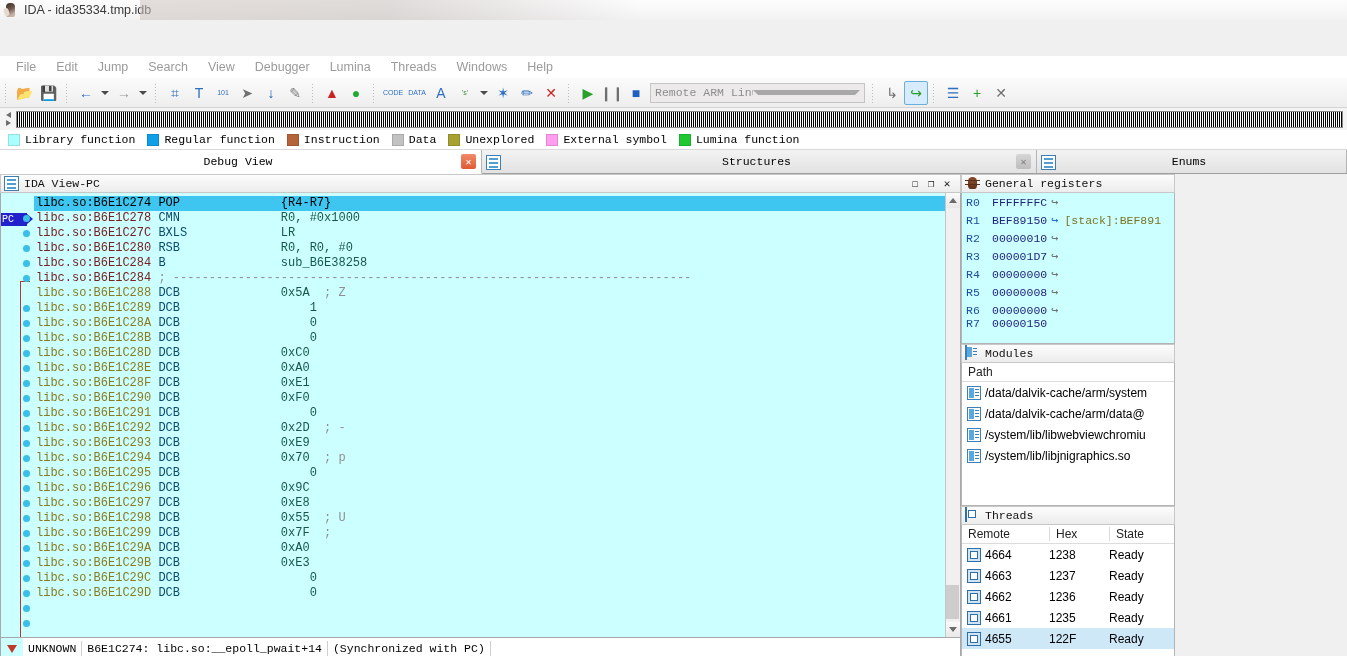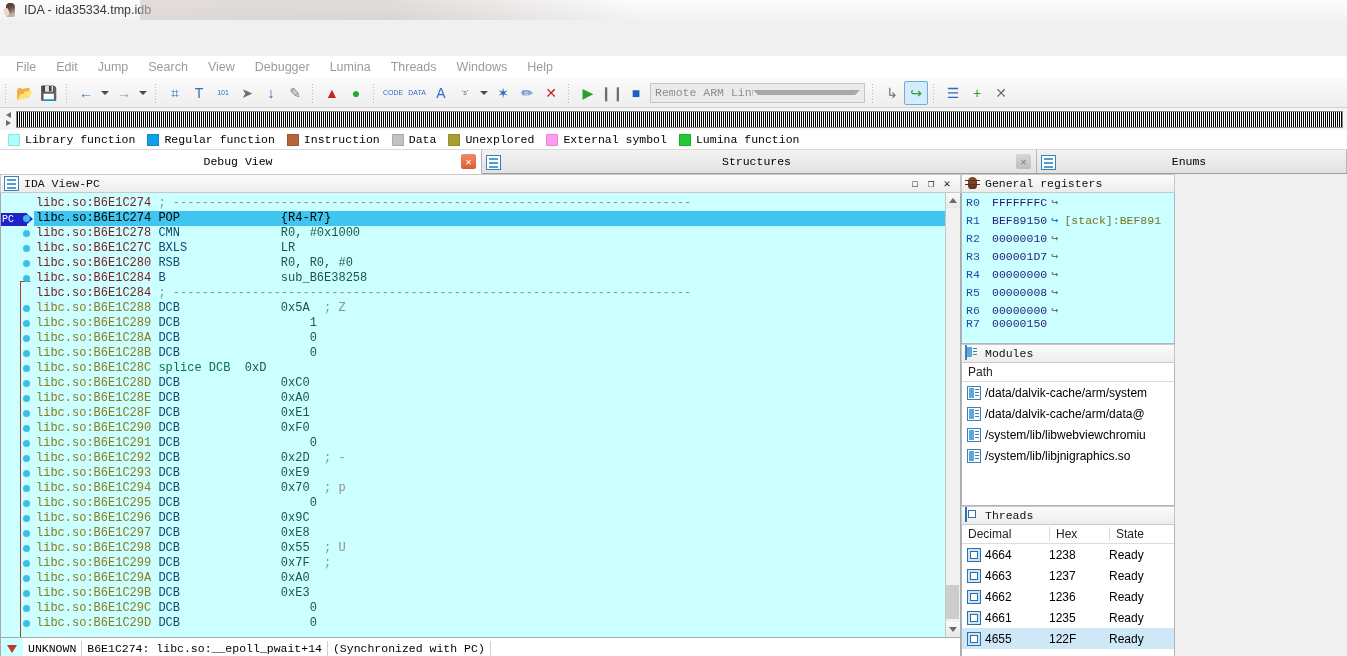"libc.so:B6E1C274 ;" div.ln { html: <div><span>libc.so:B6E1C274 </span><span>; ------------------------------------------------------------------------</span></div> -> none }
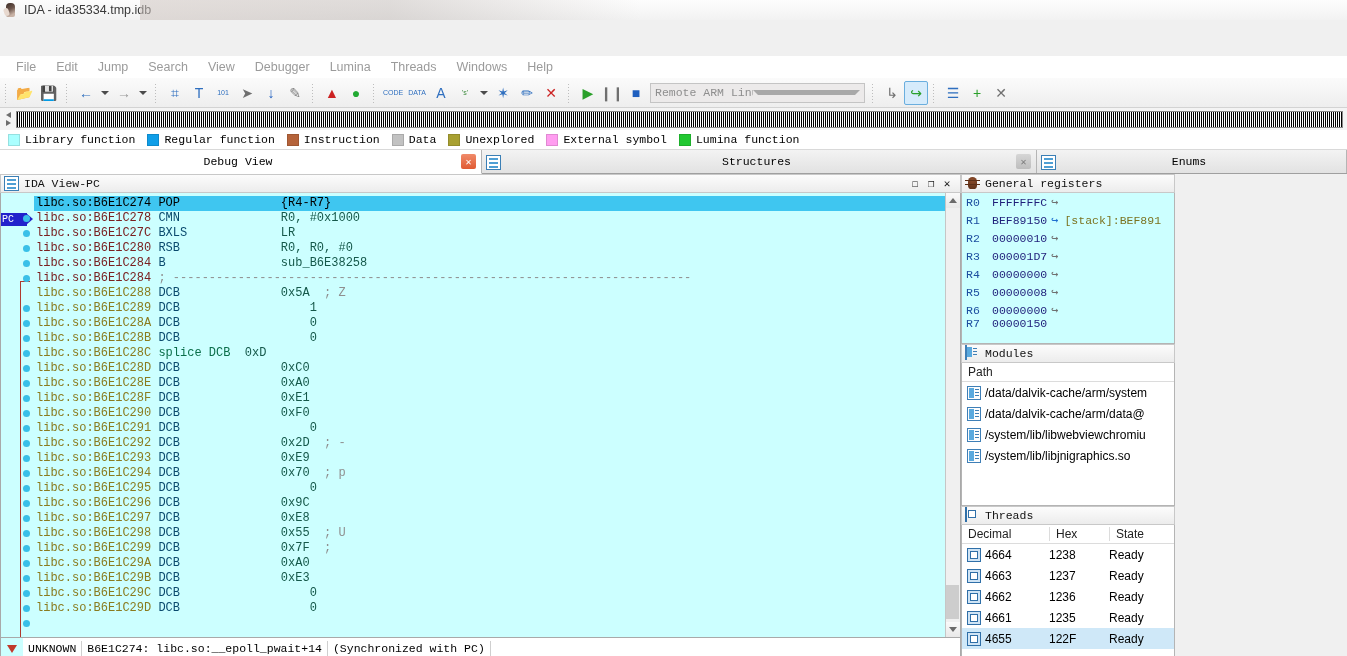"libc.so:B6E1C28C splice DCB 0xD" div.ln { html: <div><span>libc.so:B6E1C28C </span><span>splice DCB </span><span>0xD</span></div> -> none }
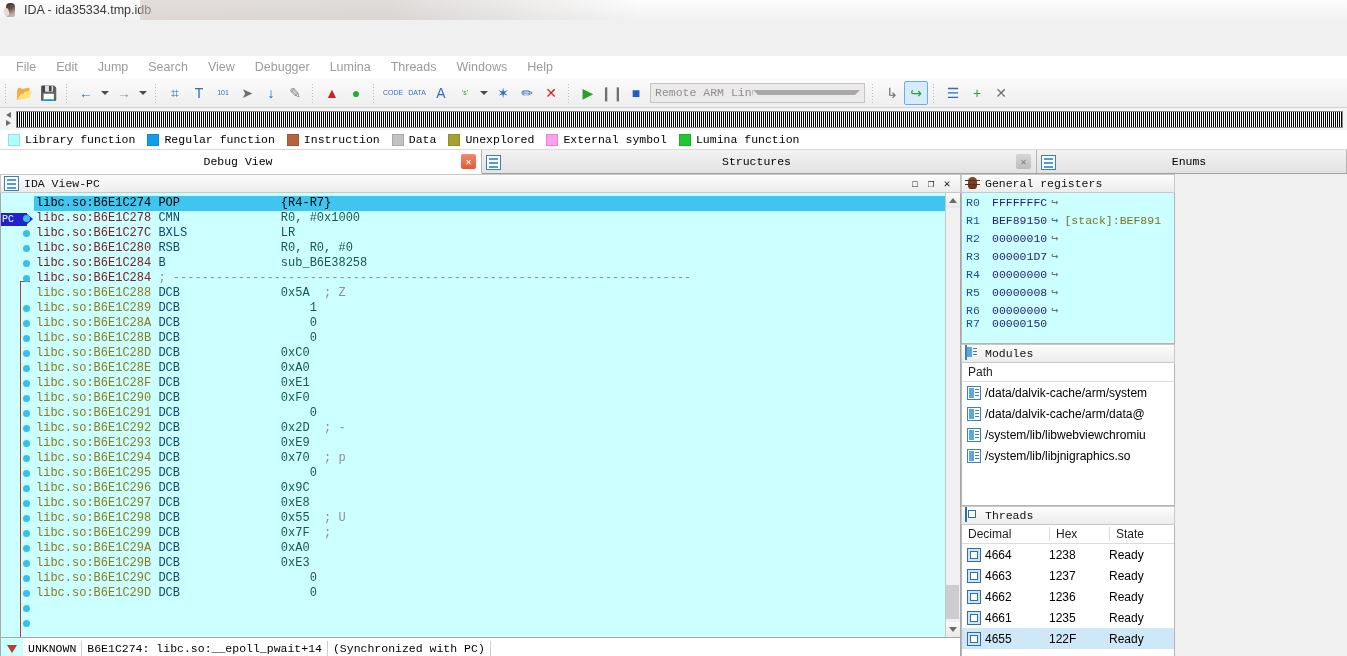"Decimal" div { text: Decimal -> Remote }
